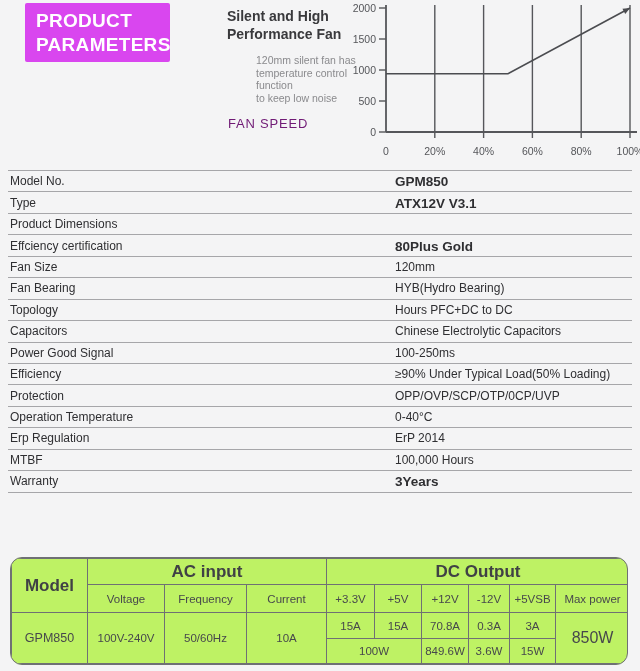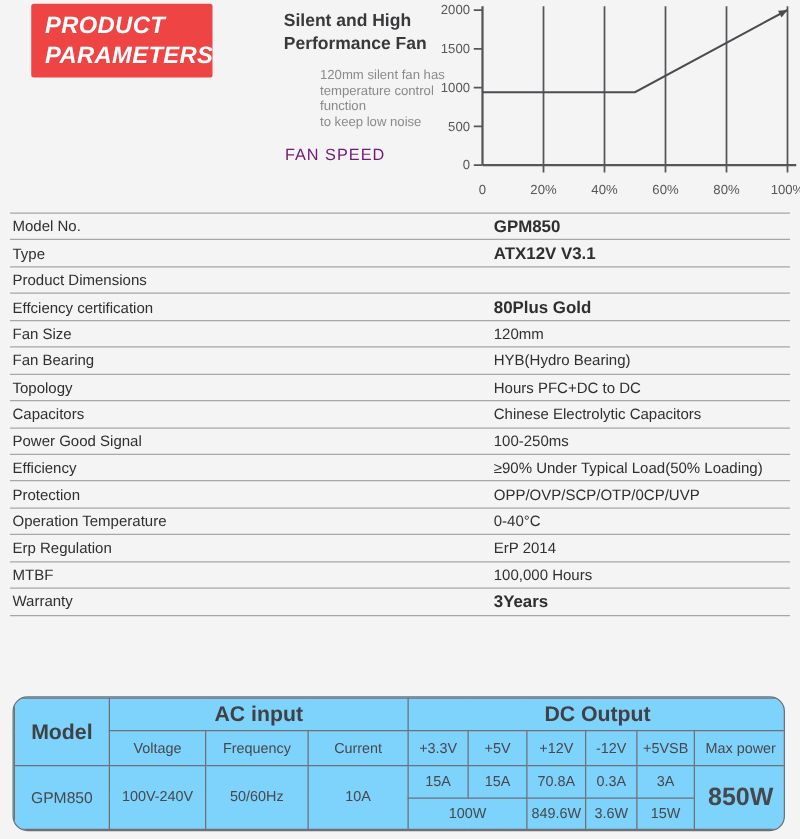"PRODUCT" div.badge { background: #ef4444 -> #d946ef; font-style: italic -> none }
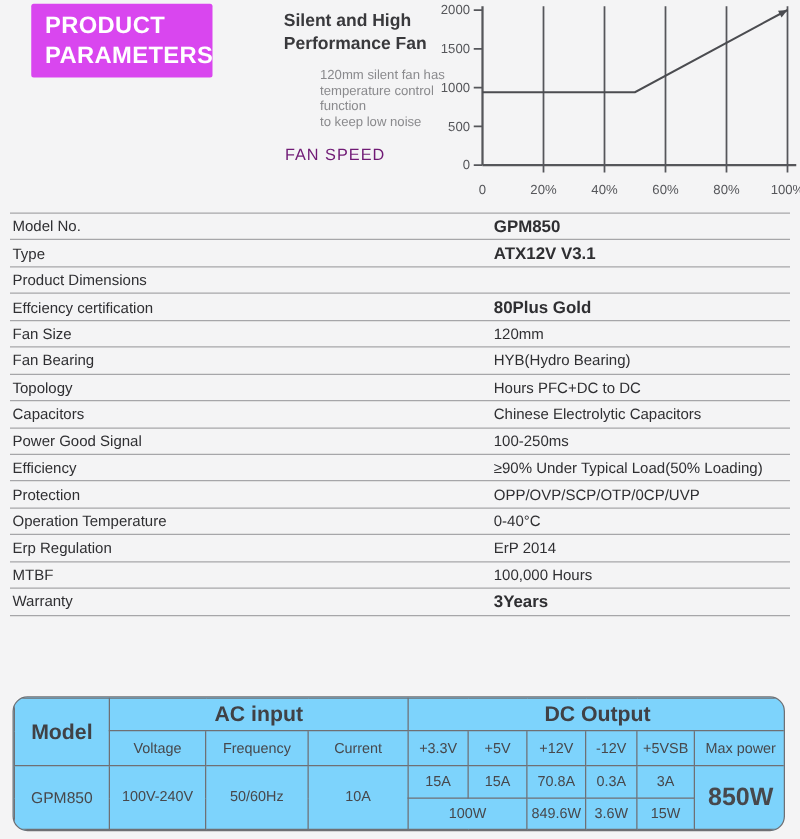"Model" .power-wrap { background: #7dd3fc -> #bef264 }
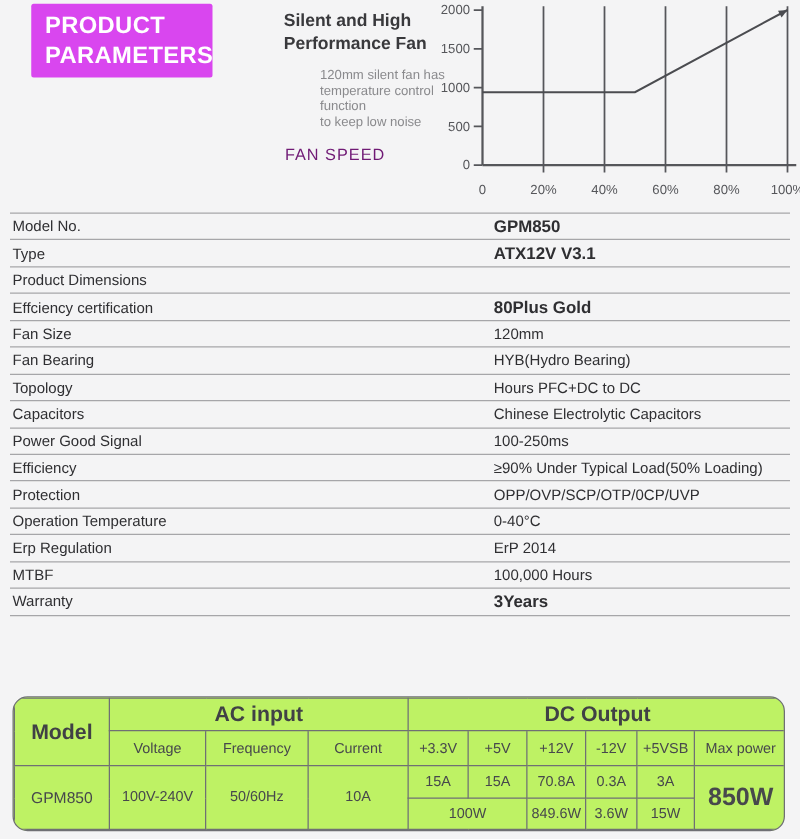"850W" .power-wrap td.maxp { font-size: 20px -> 16px; font-weight: bold -> none }
